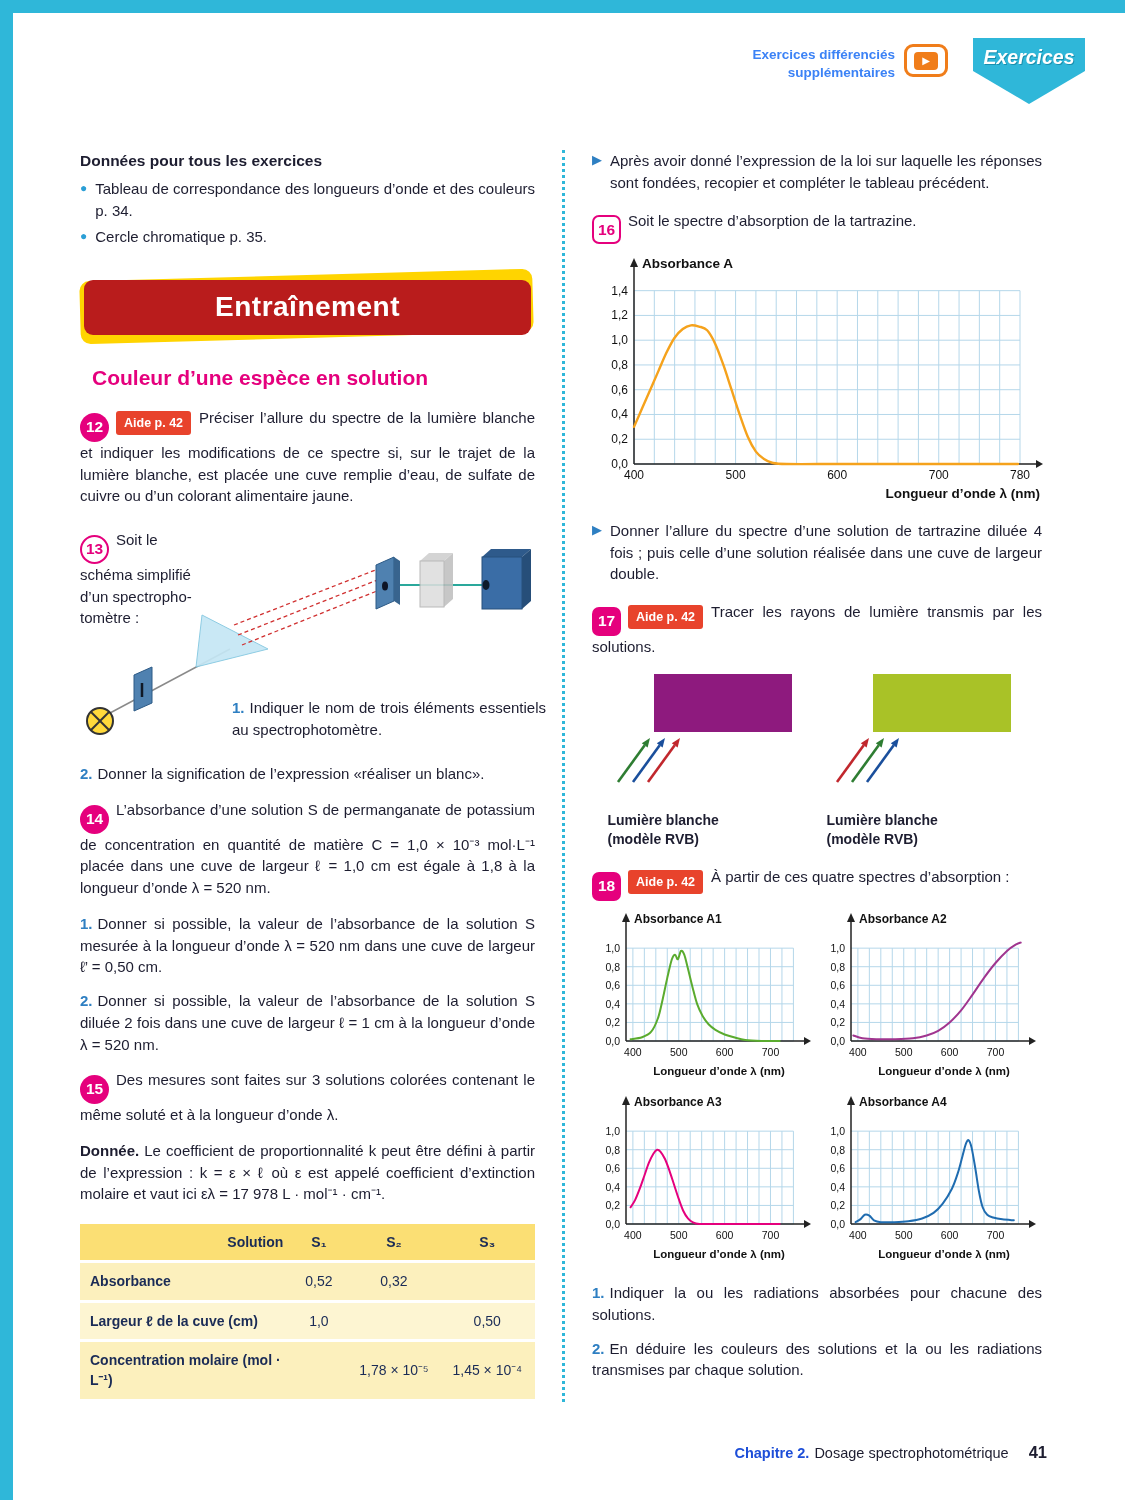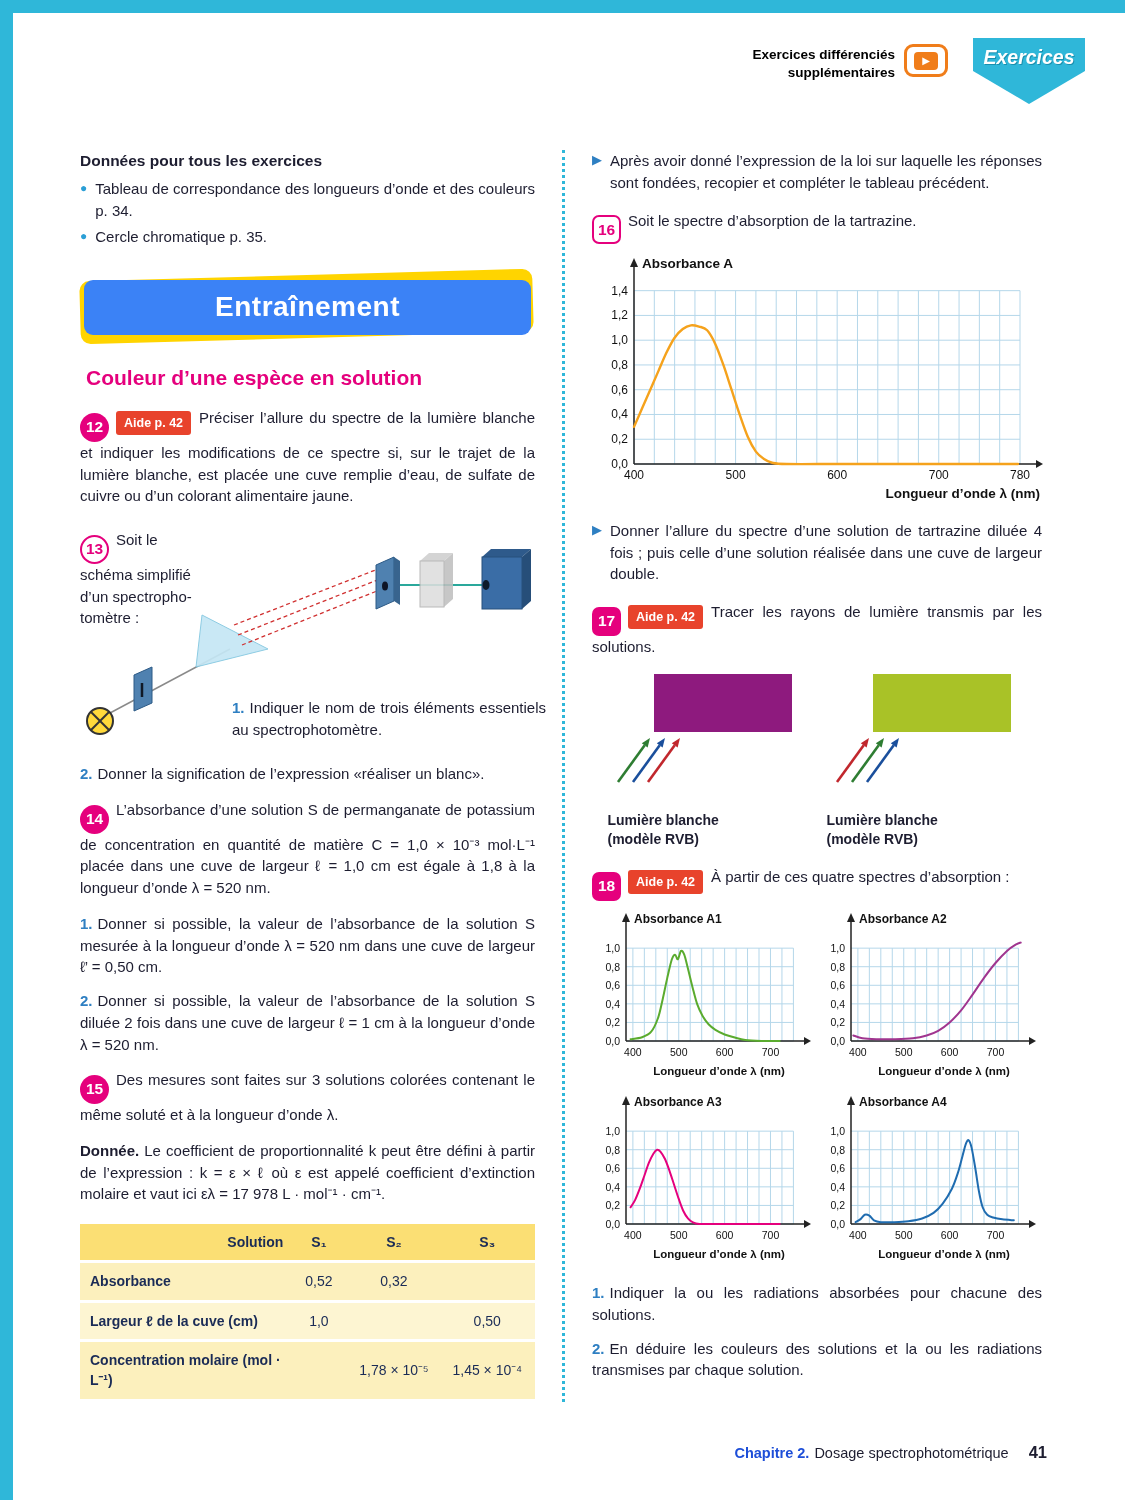"Exercices différenciés" .header-extra { color: #000000 -> #3b82f6 }
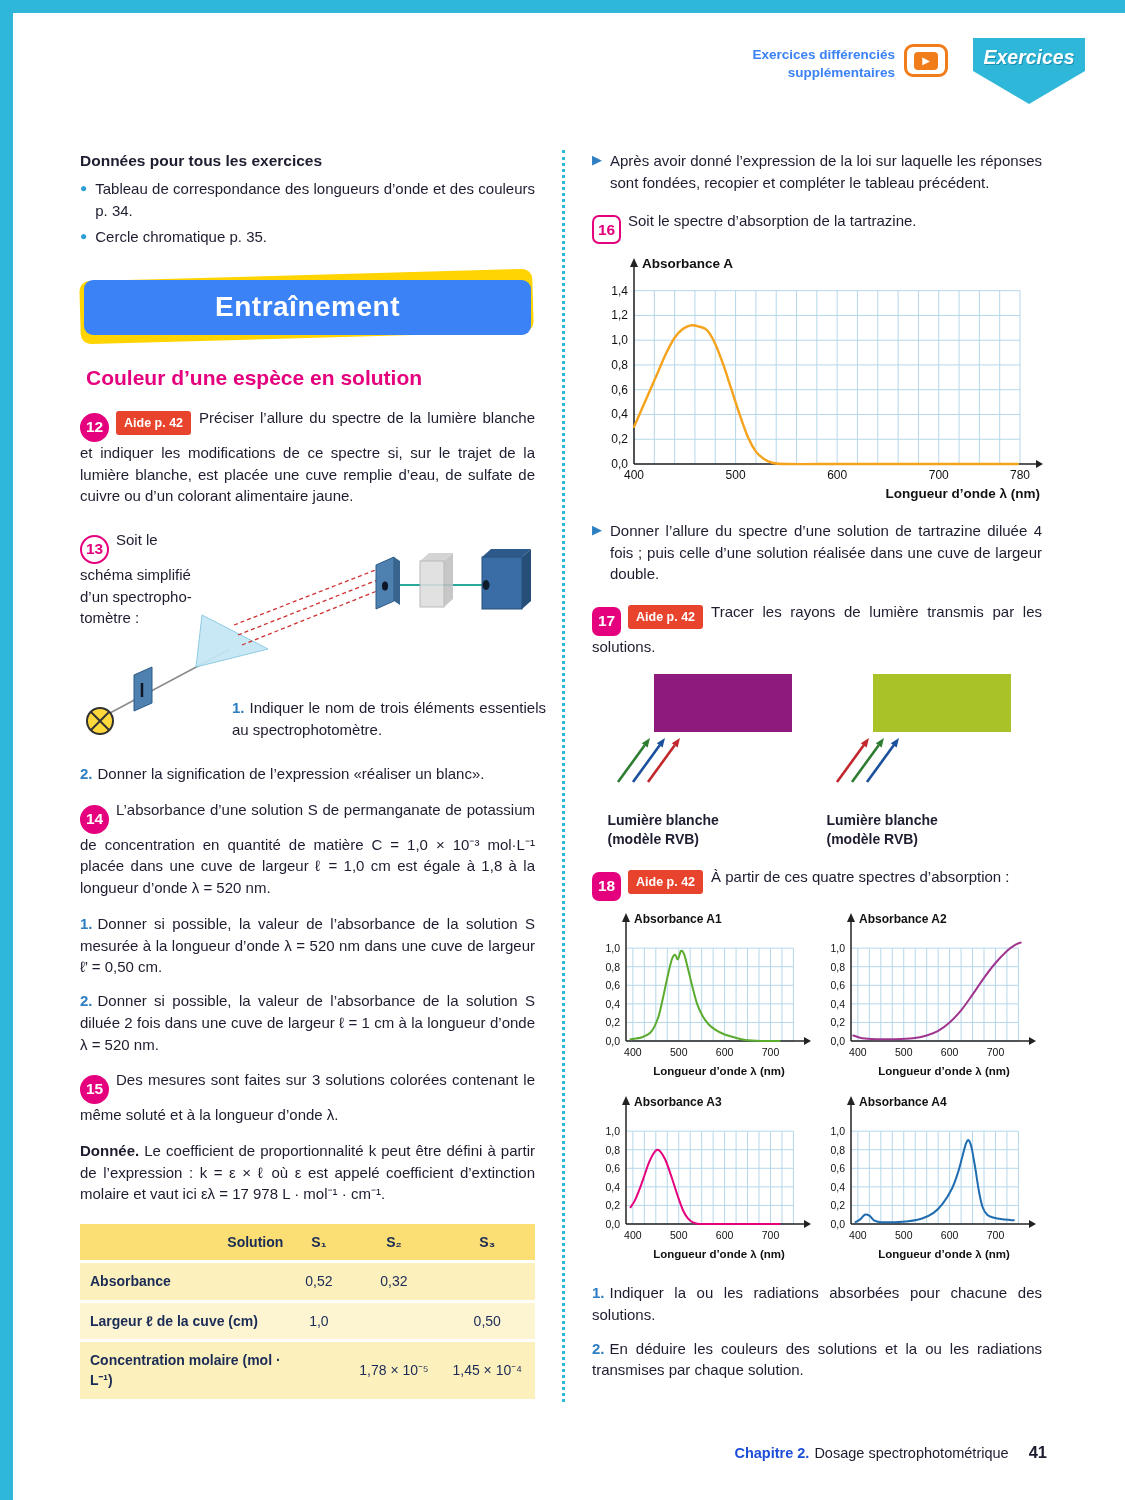"Entraînement" .banner-blue { background: #3b82f6 -> #b91c1c }
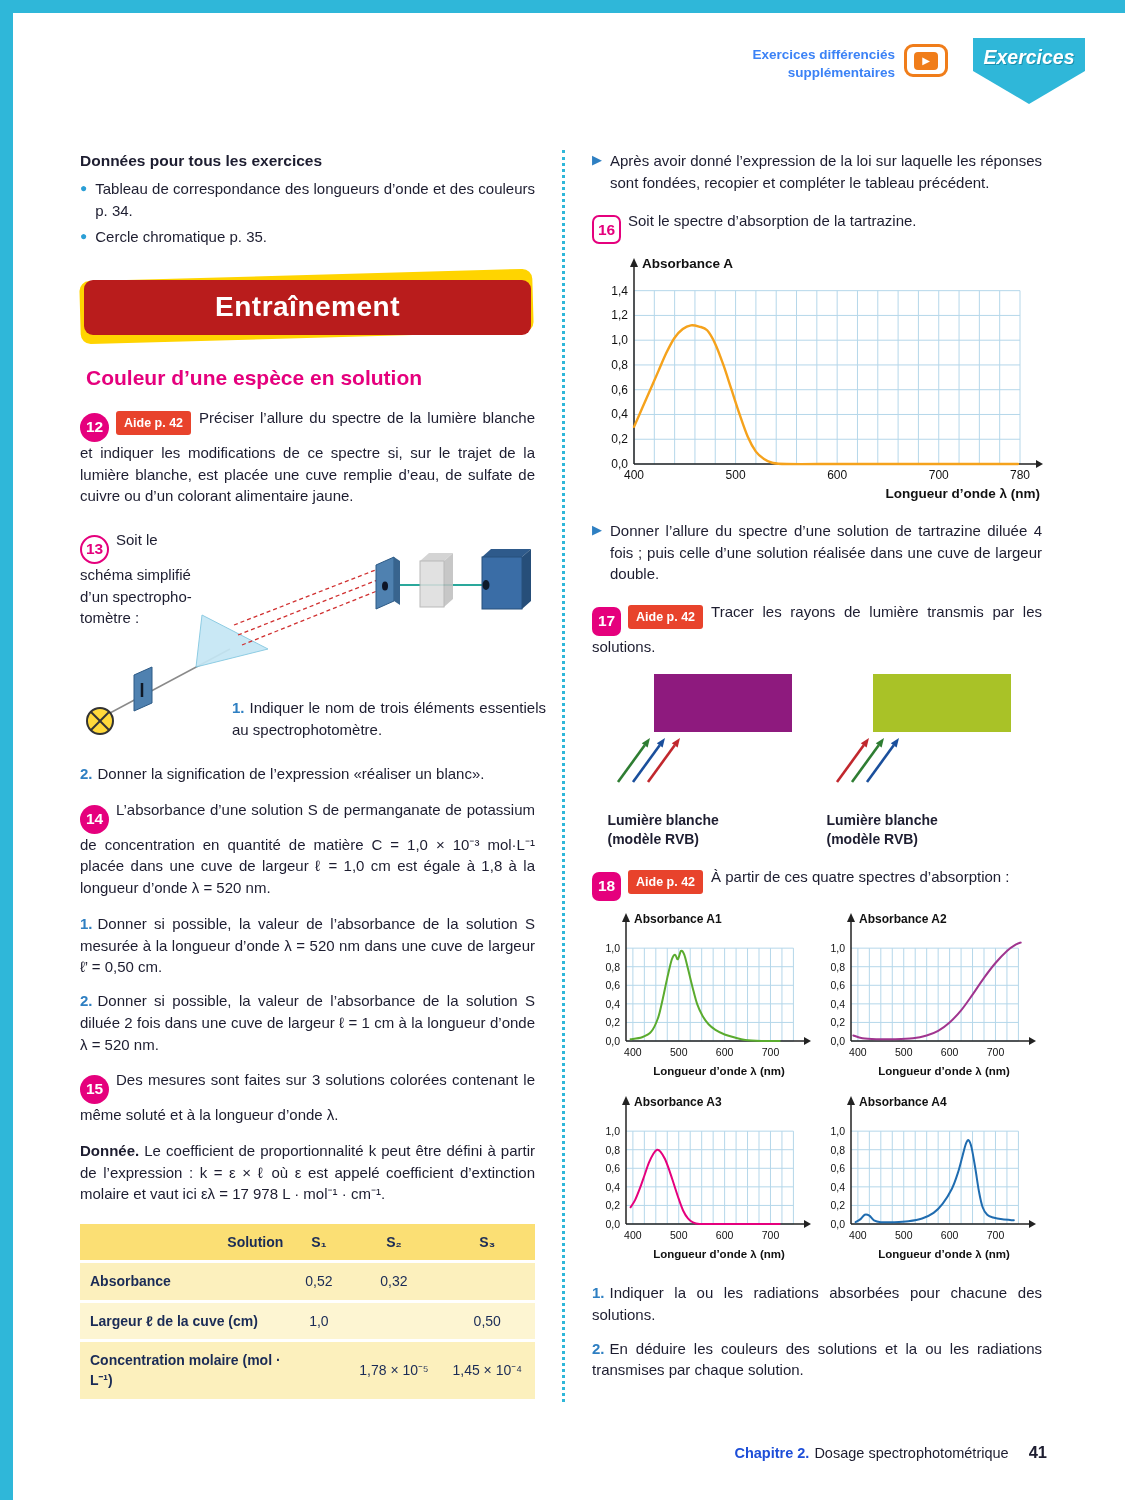"Couleur d’une espèce en solution" .section-pink { margin: 28px 0 14px 6px -> 28px 0 14px 12px }
